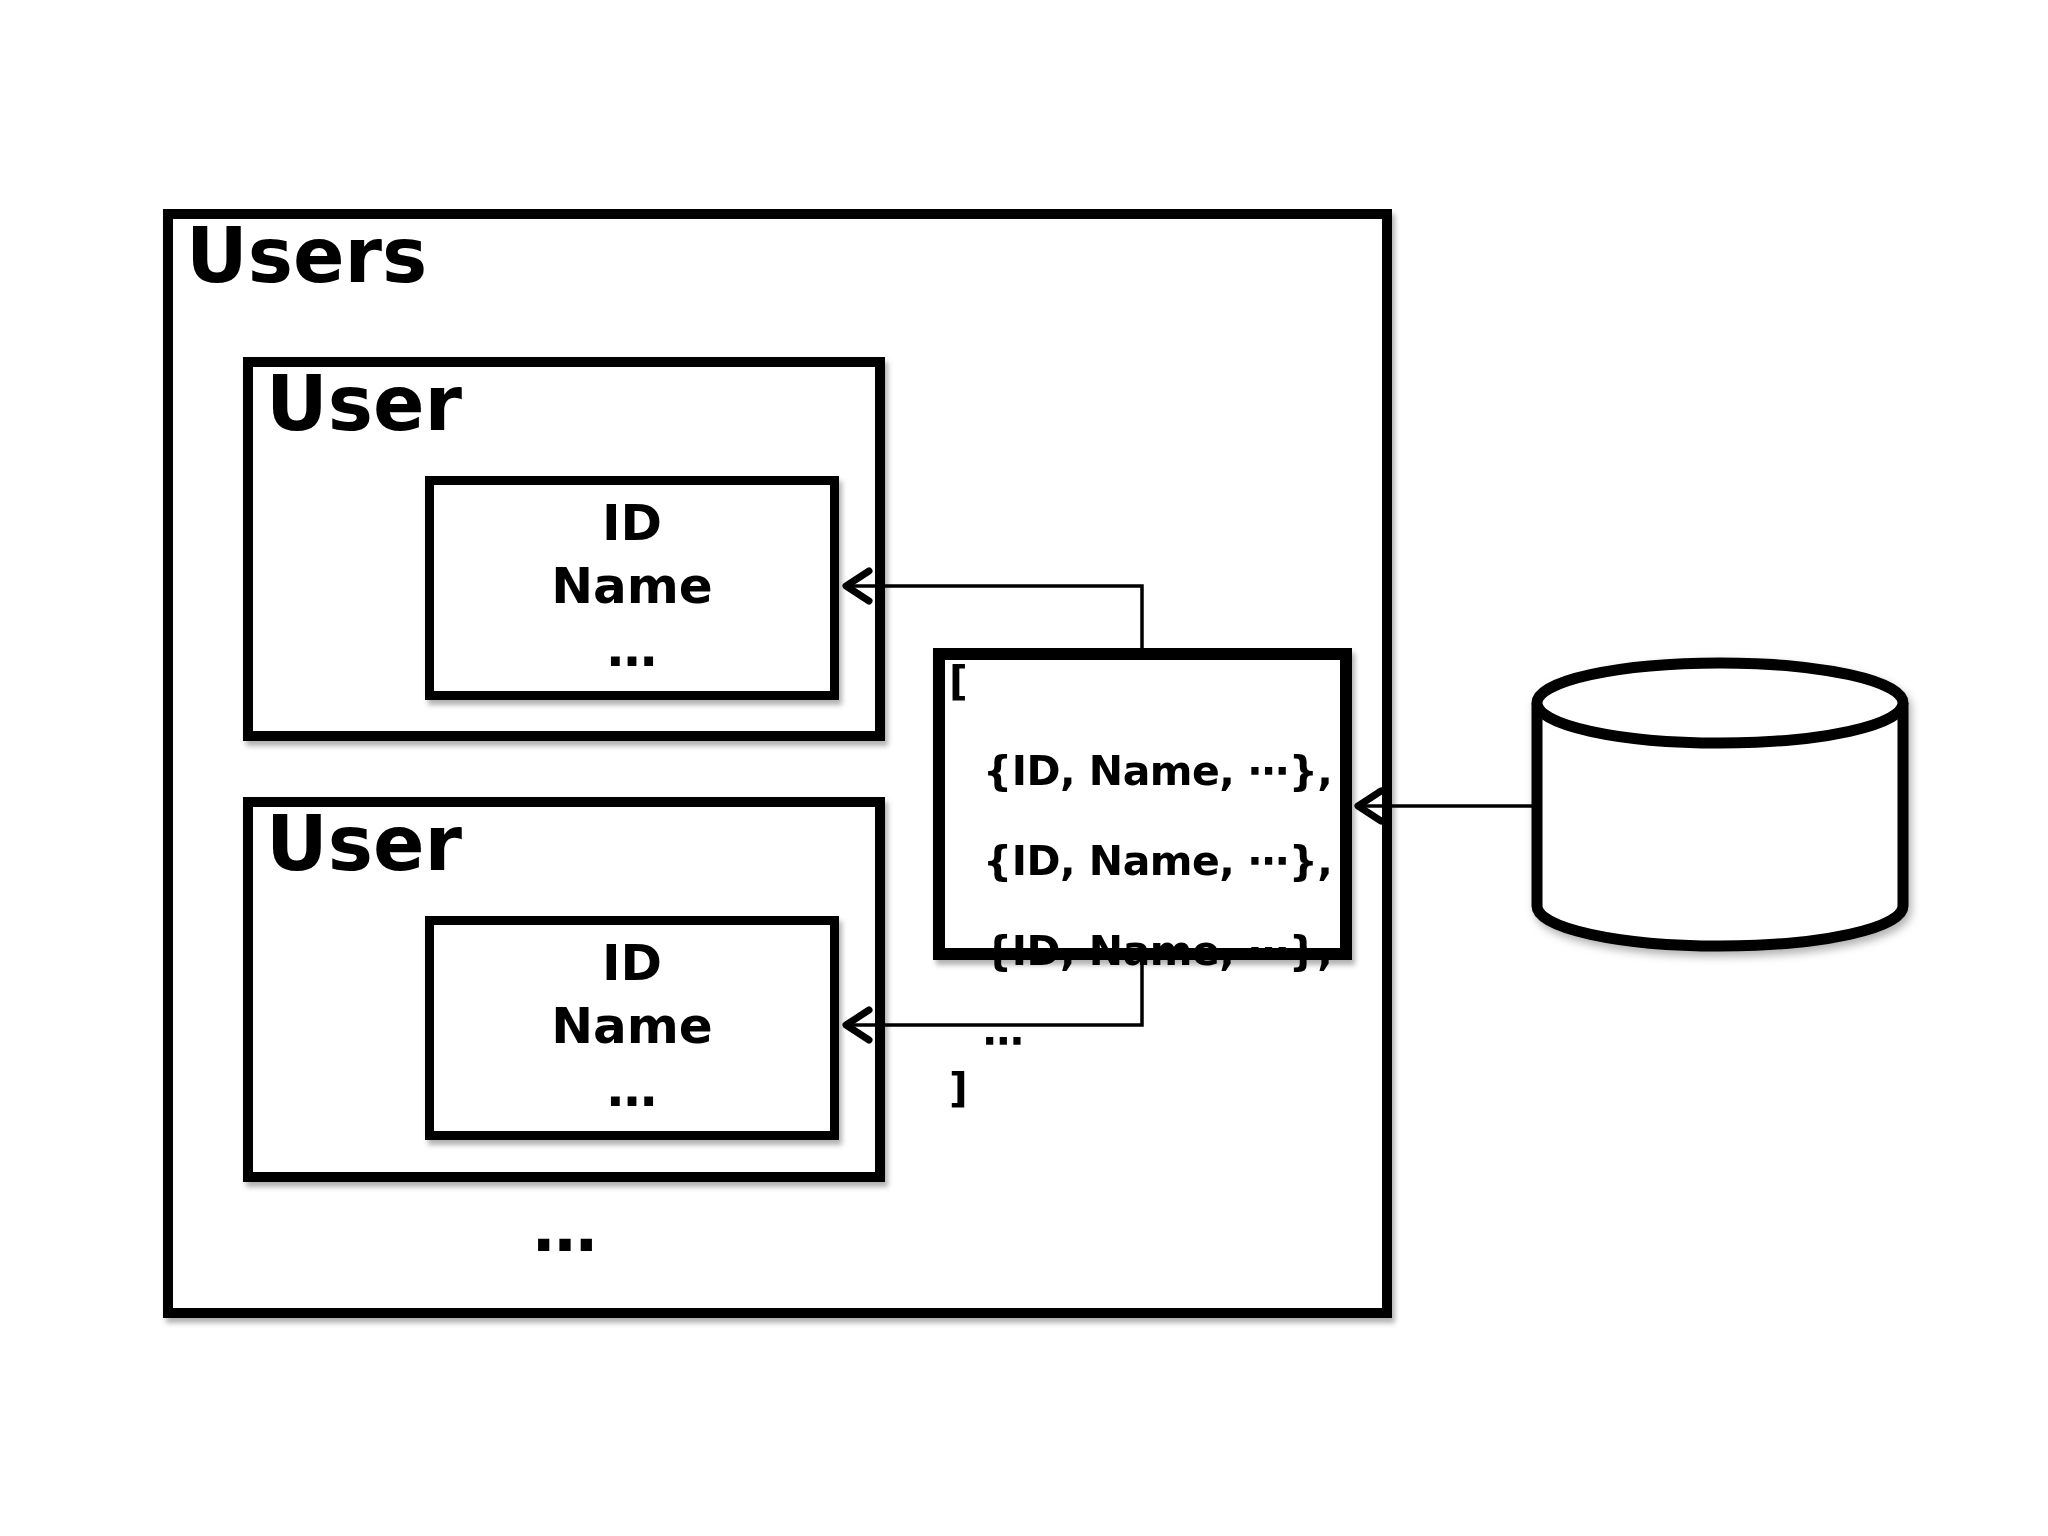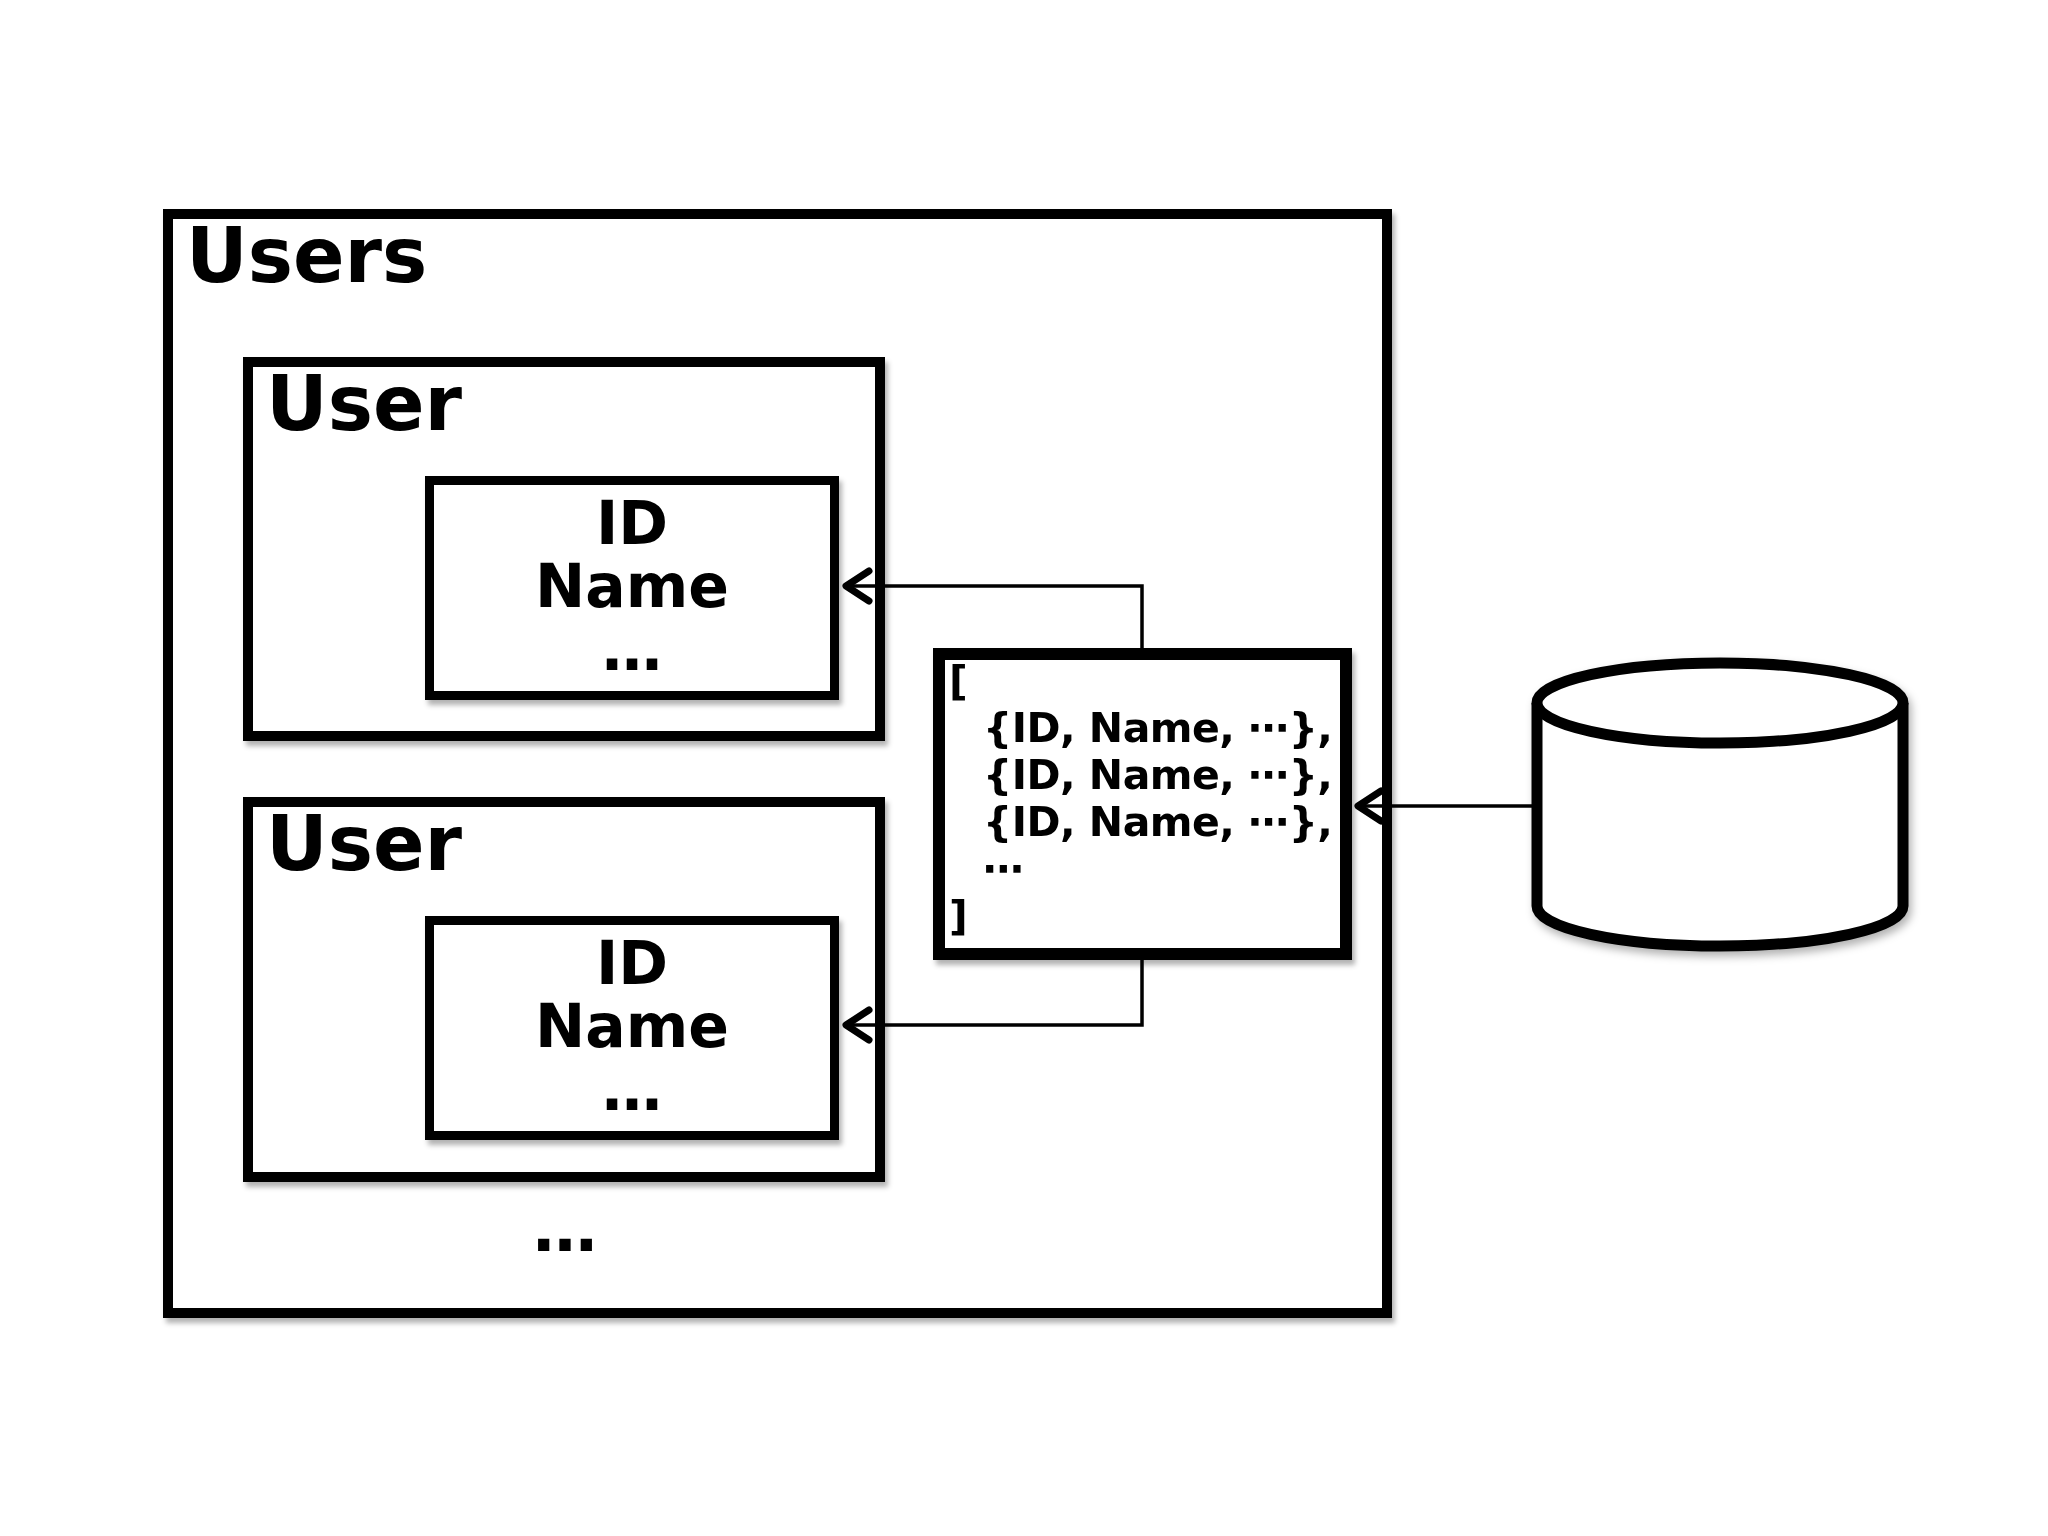"ID" .record-lines { font-size: 60px -> 50px }
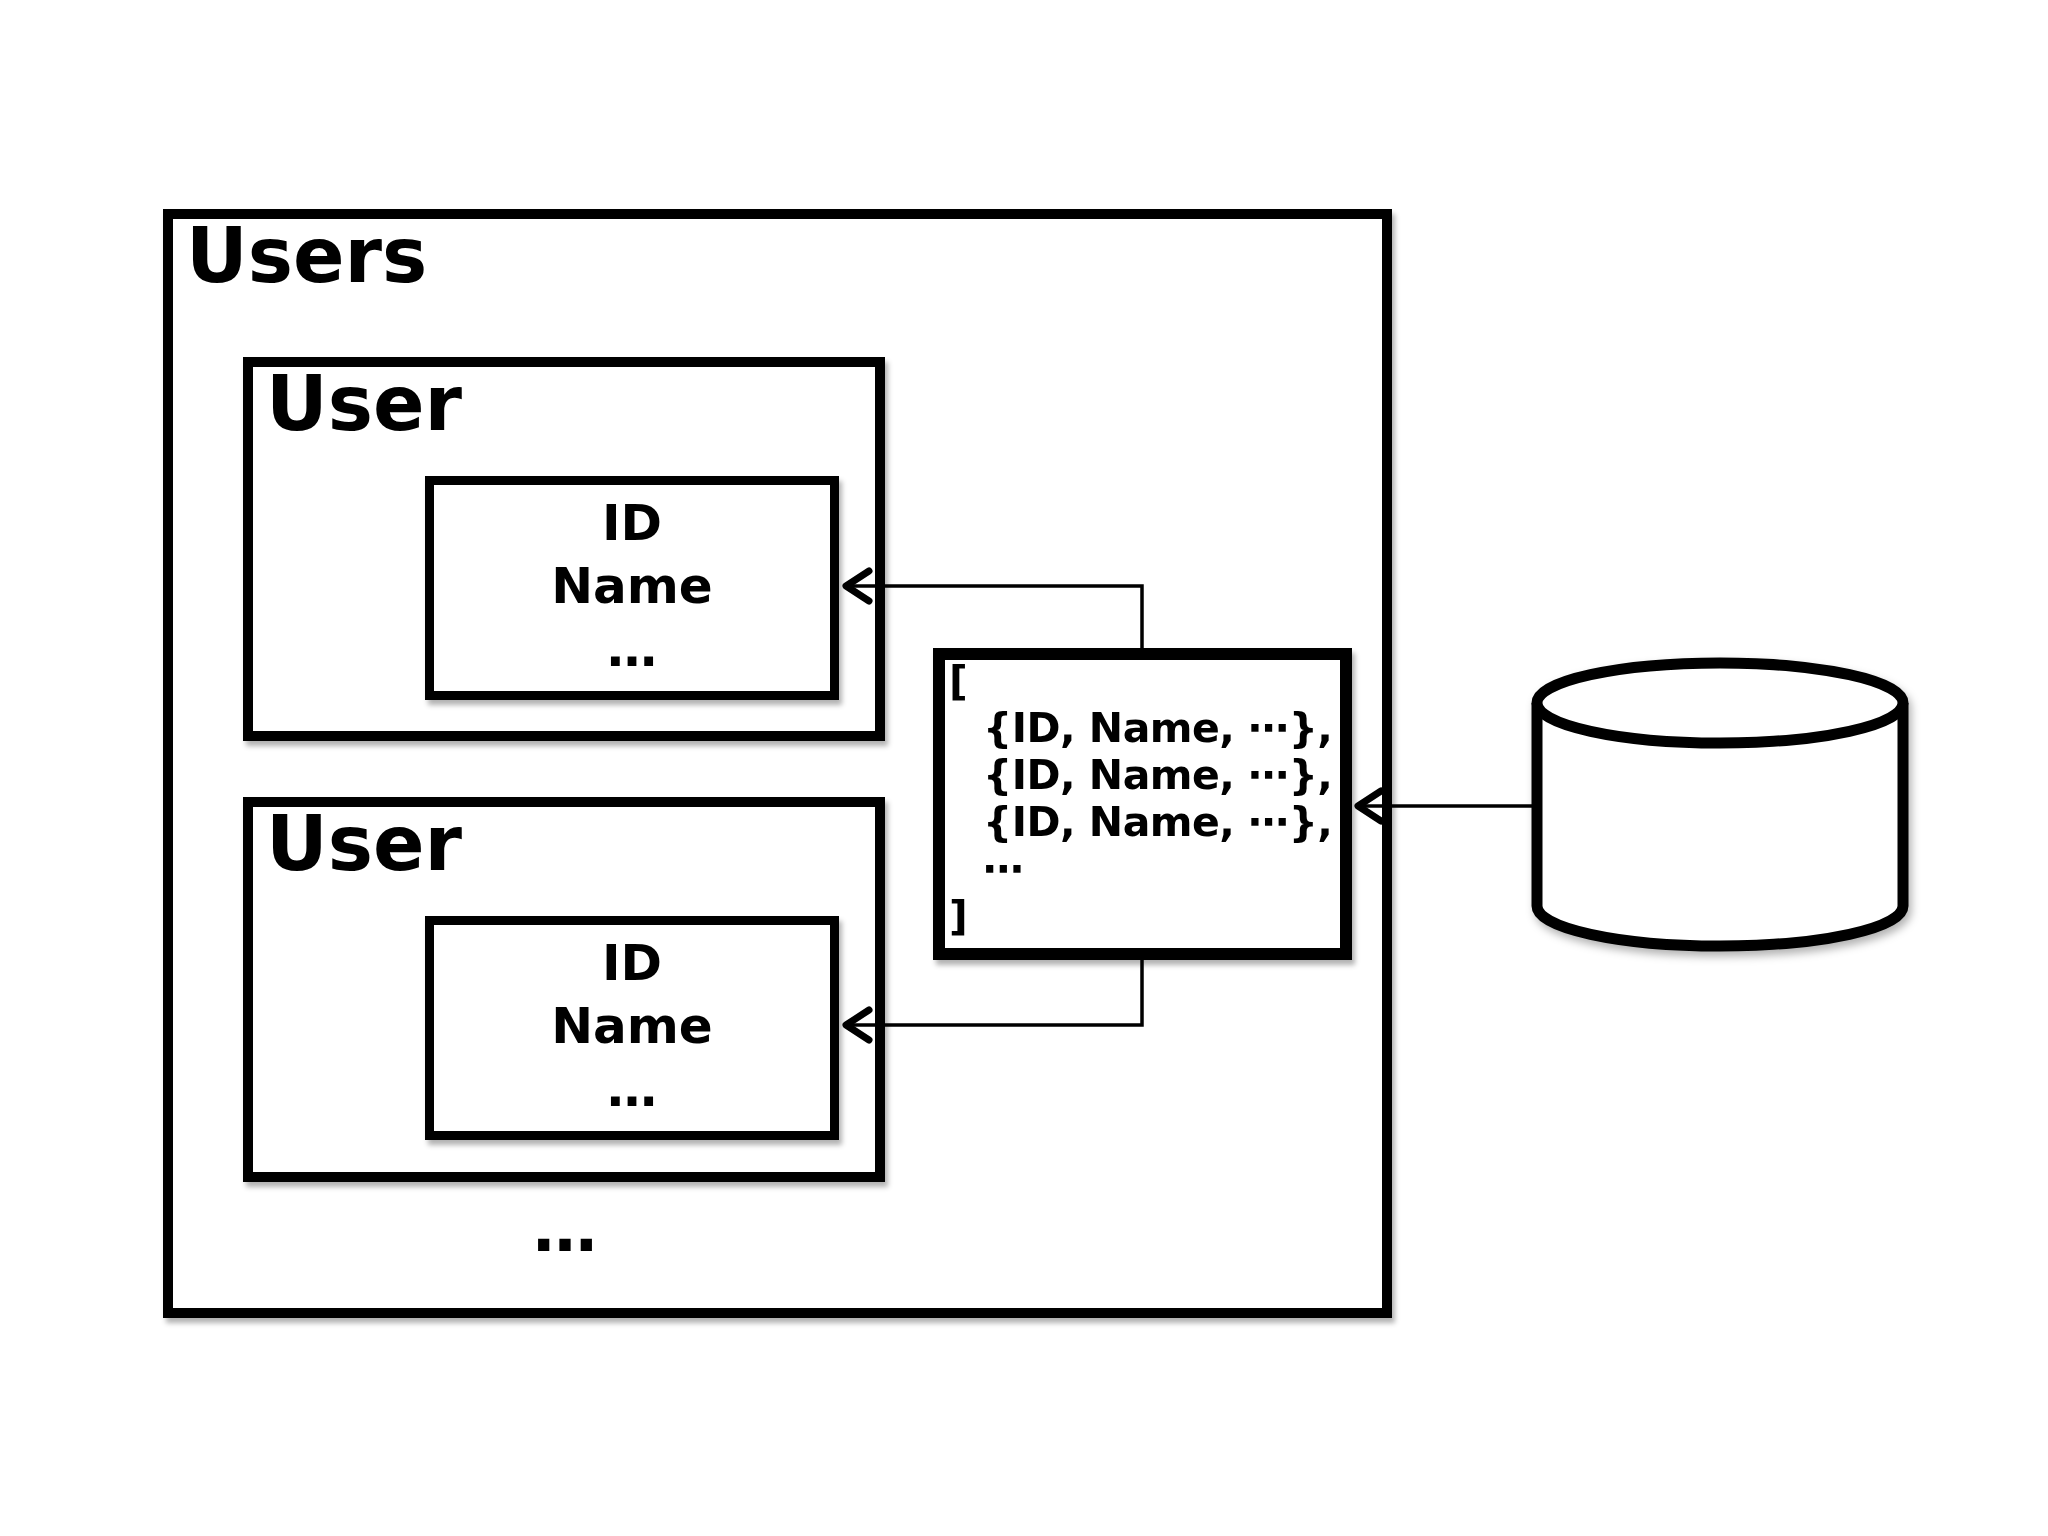"{ID, Name, ⋯}," .json-line.indent { margin-top: none -> 43px }
